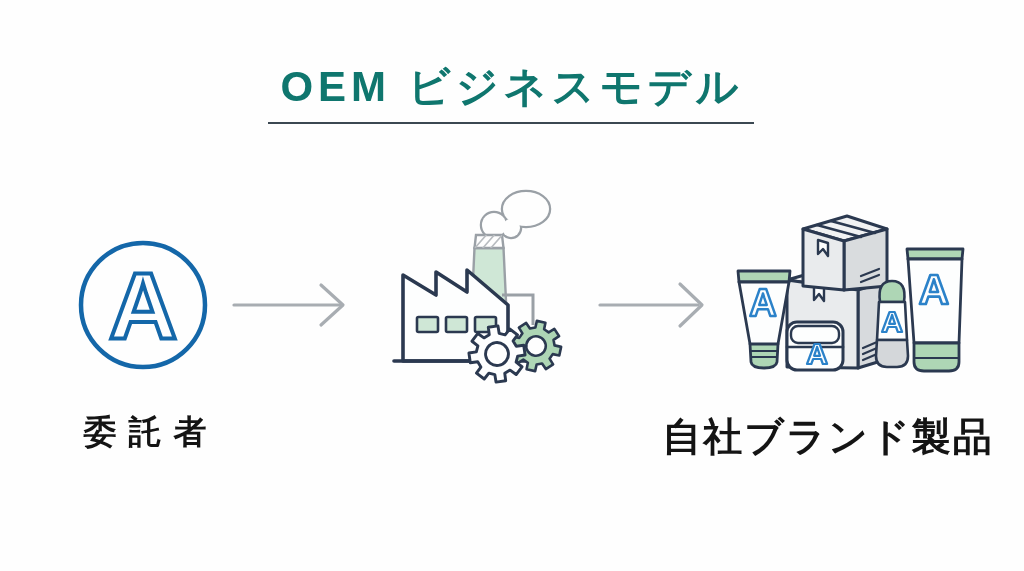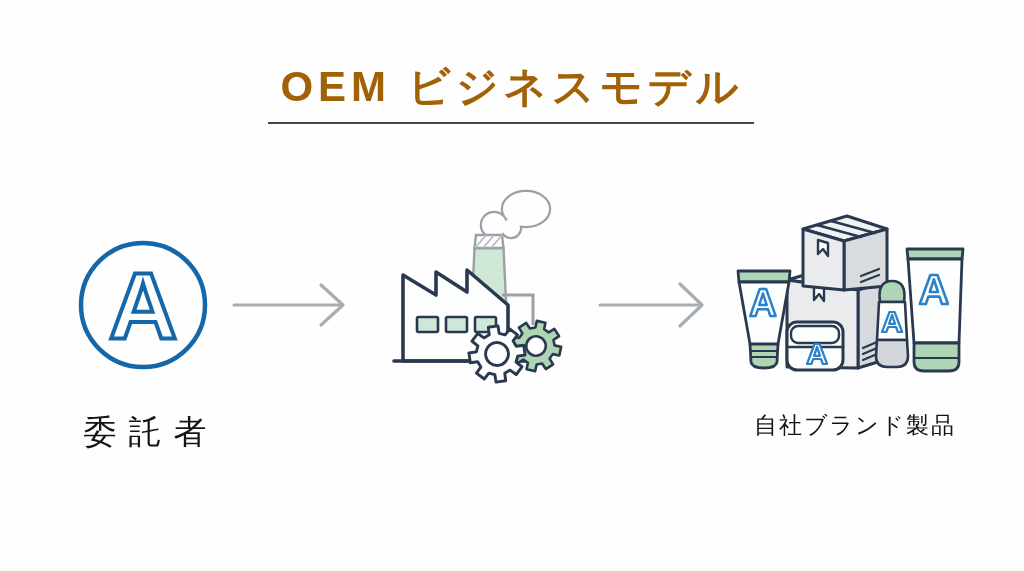"OEM ビジネスモデル" .title { color: #a16207 -> #0f766e }
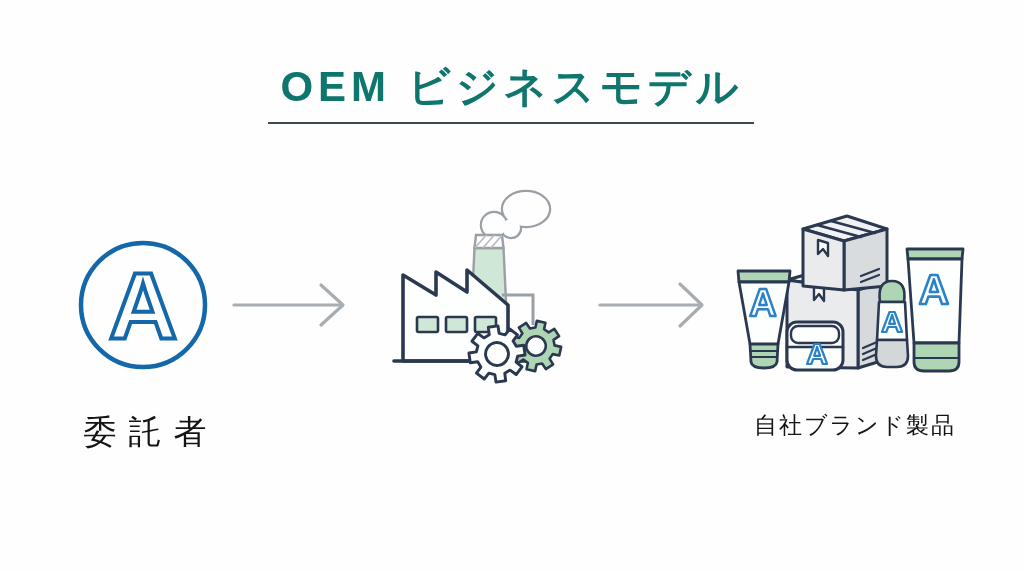"委託者" .node-label { font-weight: normal -> bold }
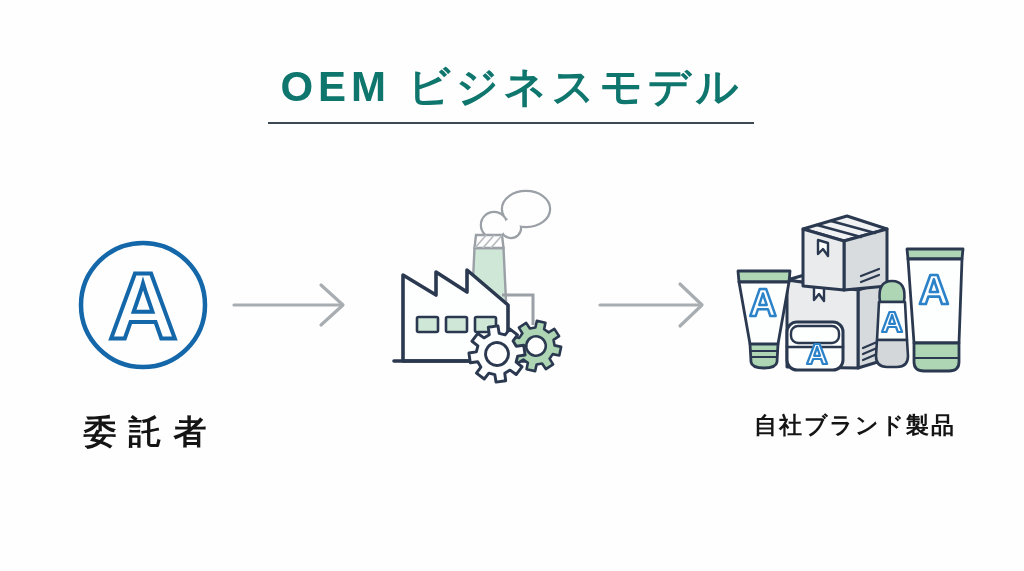"自社ブランド製品" .label-3 { font-size: 23px -> 39px; left: 684px -> 657px }
